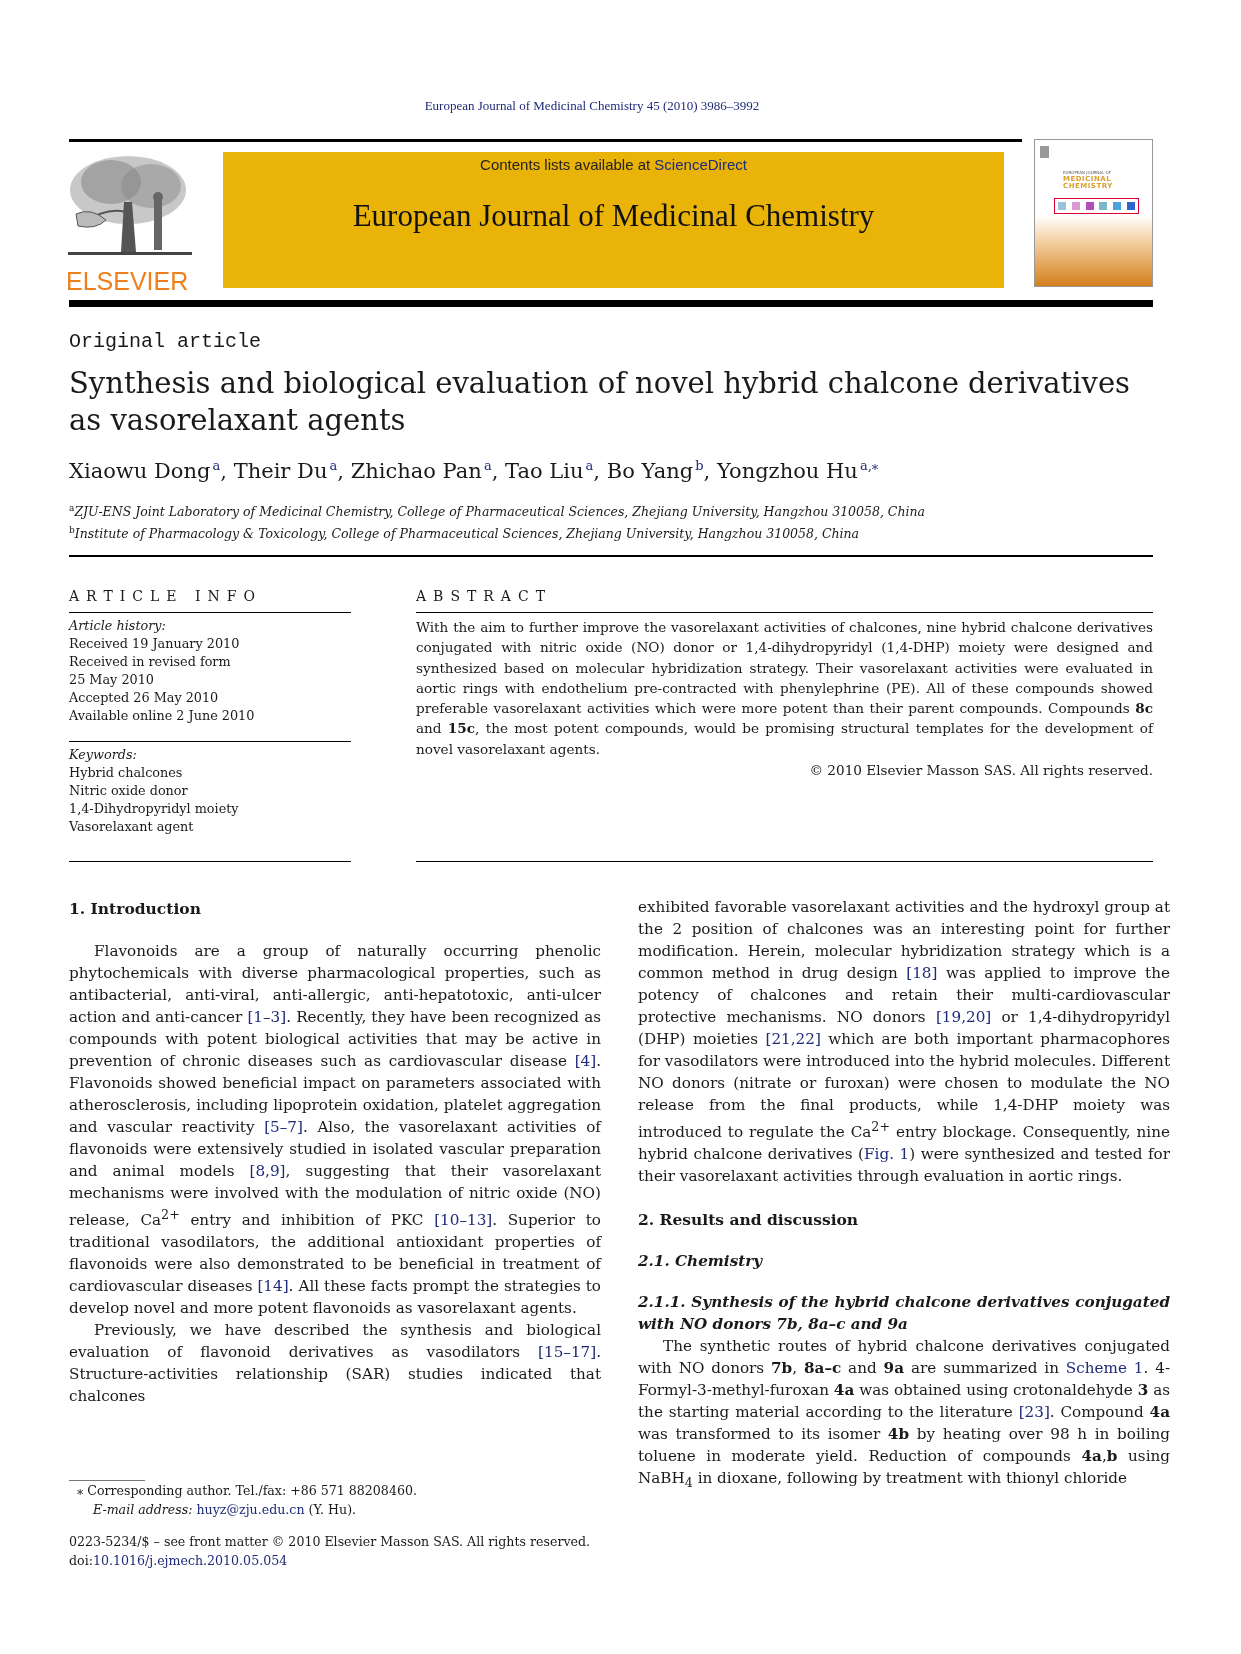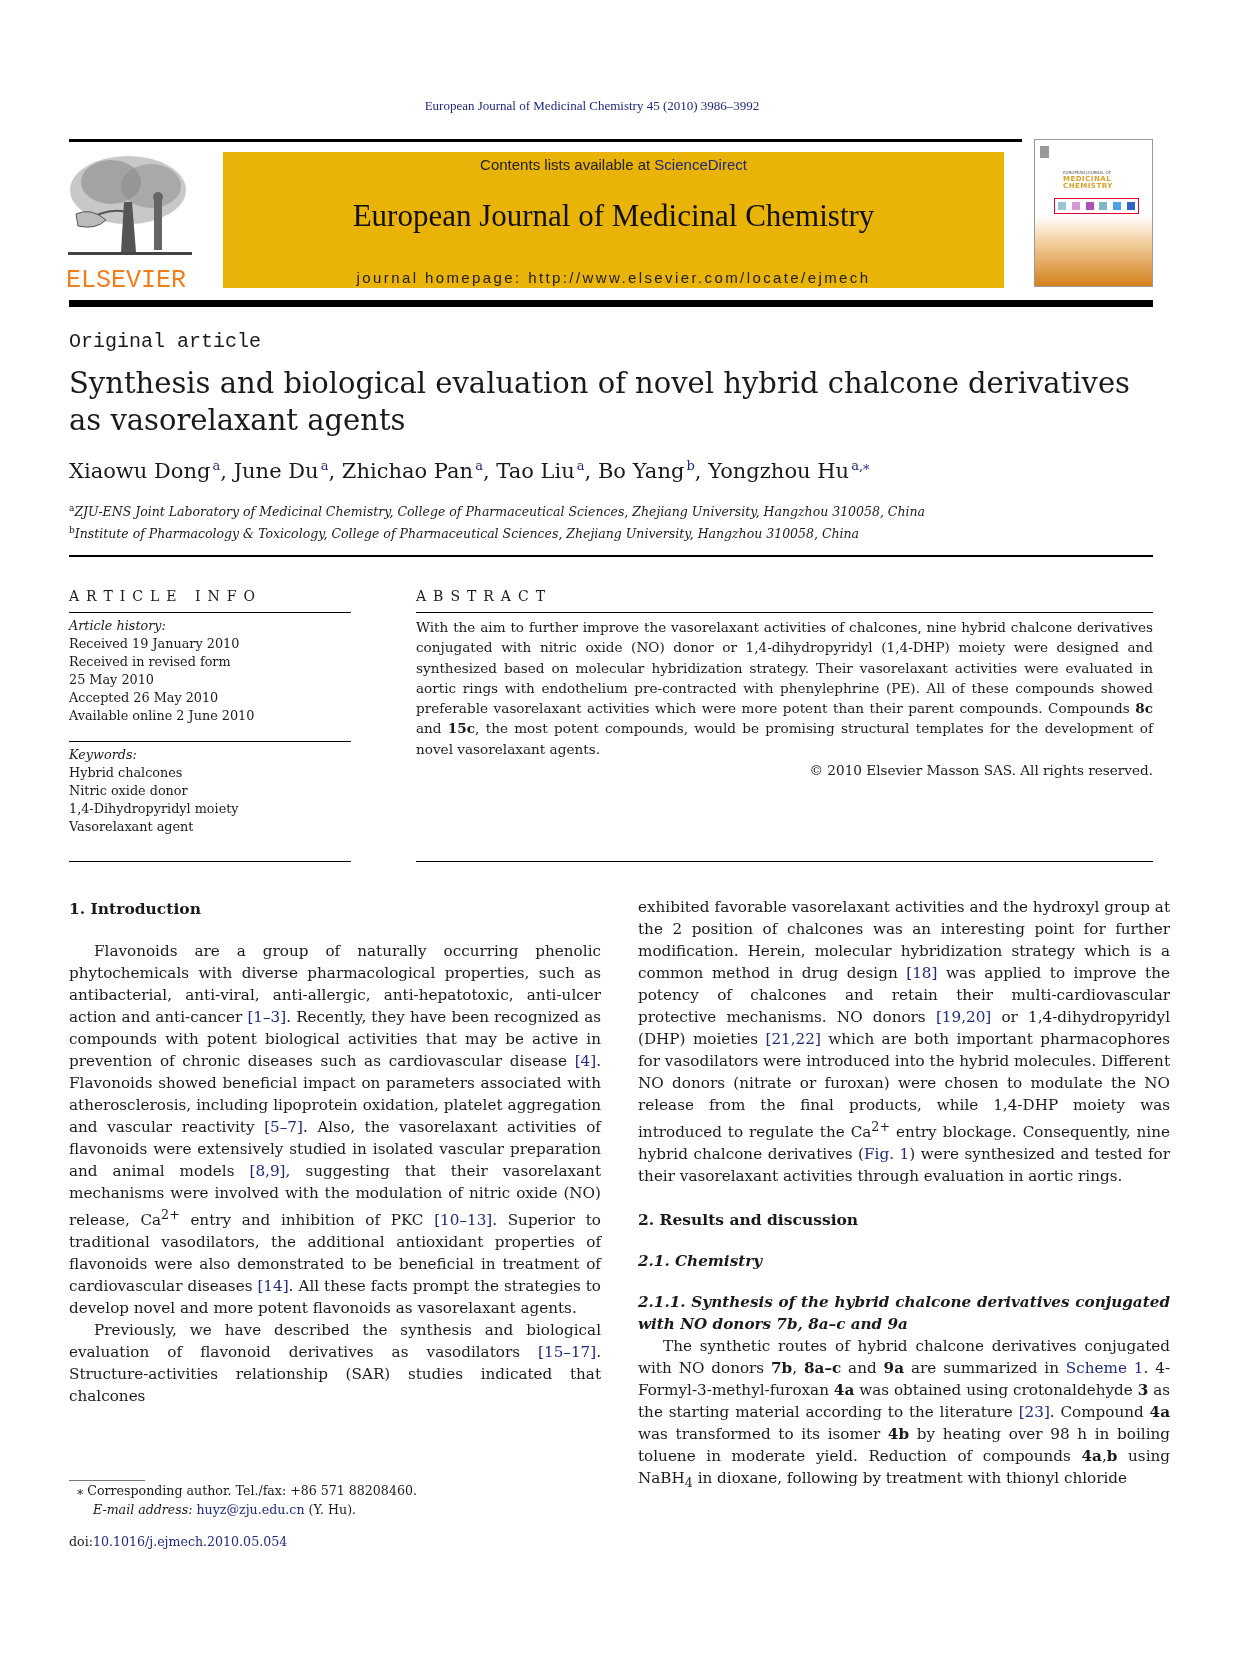"ELSEVIER" .elsevier-word { font-family: Liberation Mono, monospace -> Liberation Sans, sans-serif }
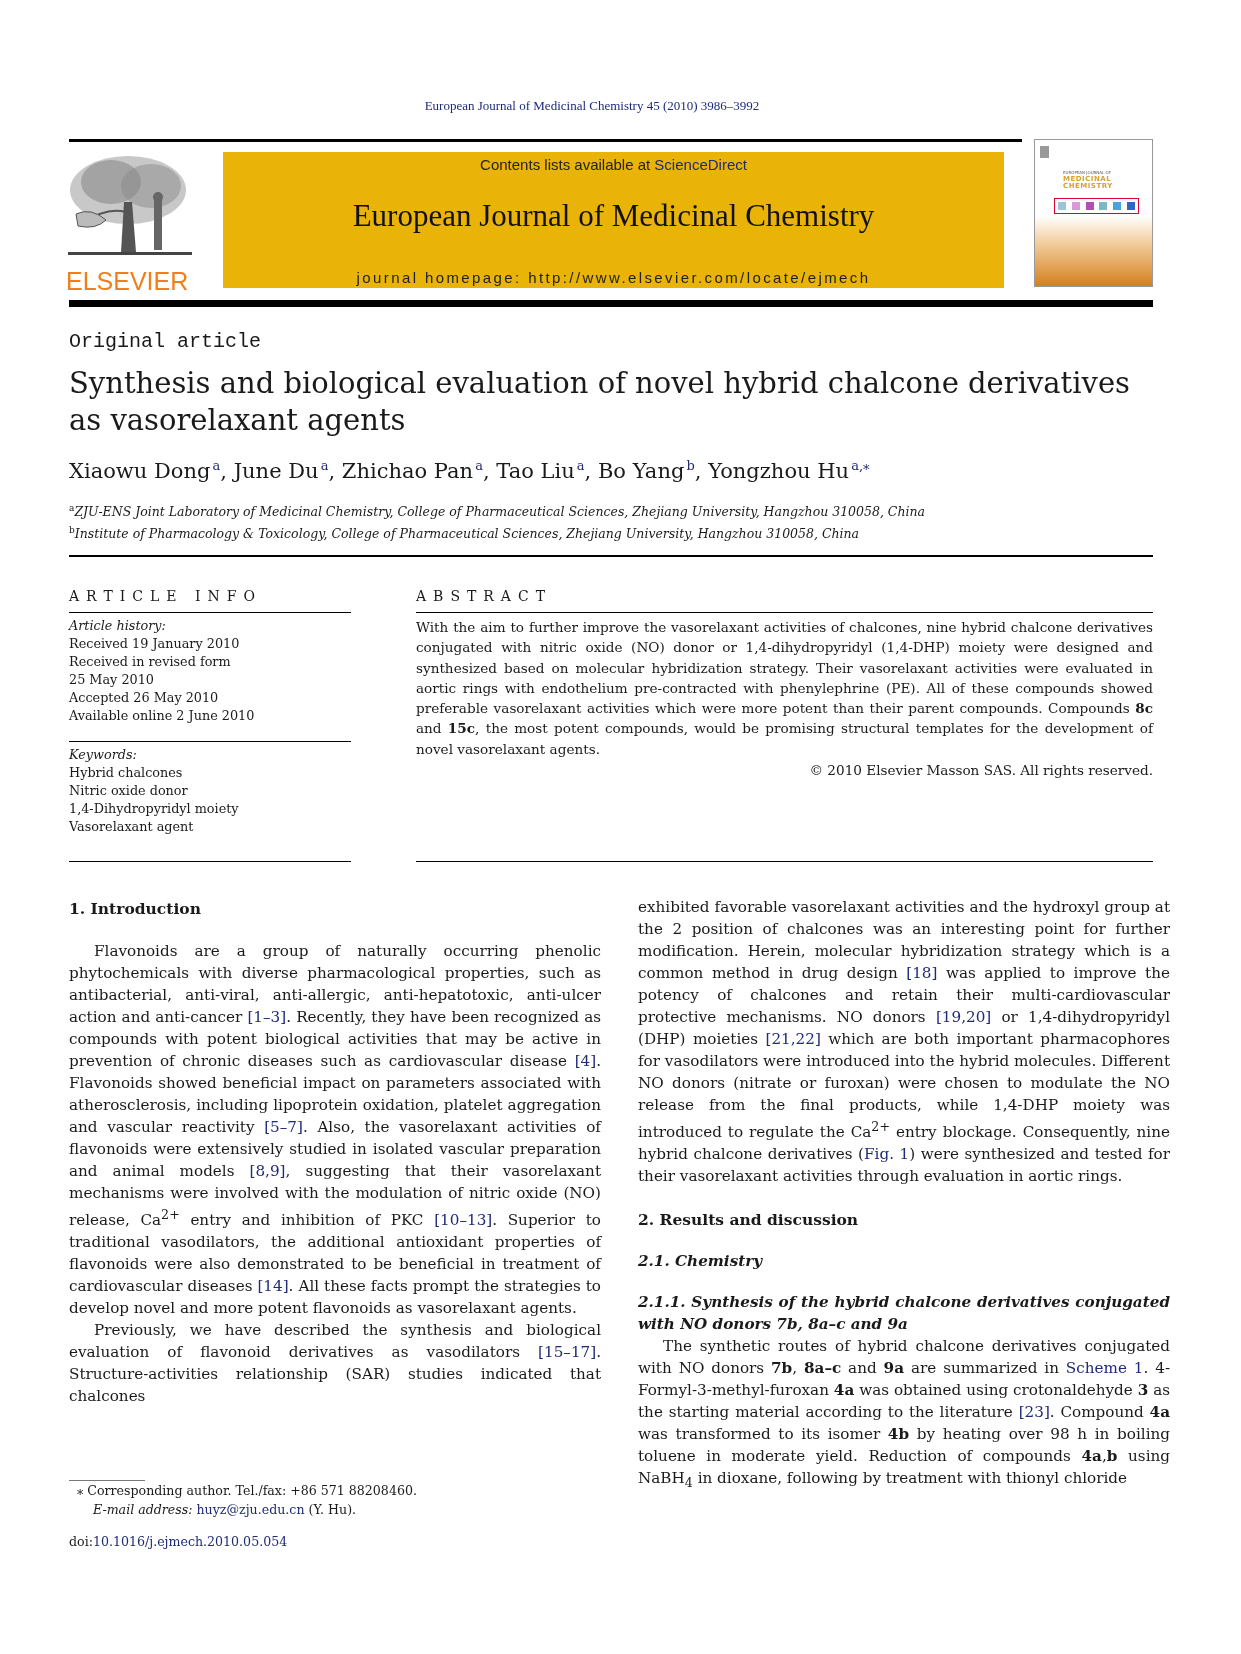"journal homepage:" div.banner-home { html: <div>journal homepage: http://www.elsevier.com/locate/ejmech</div> -> none }
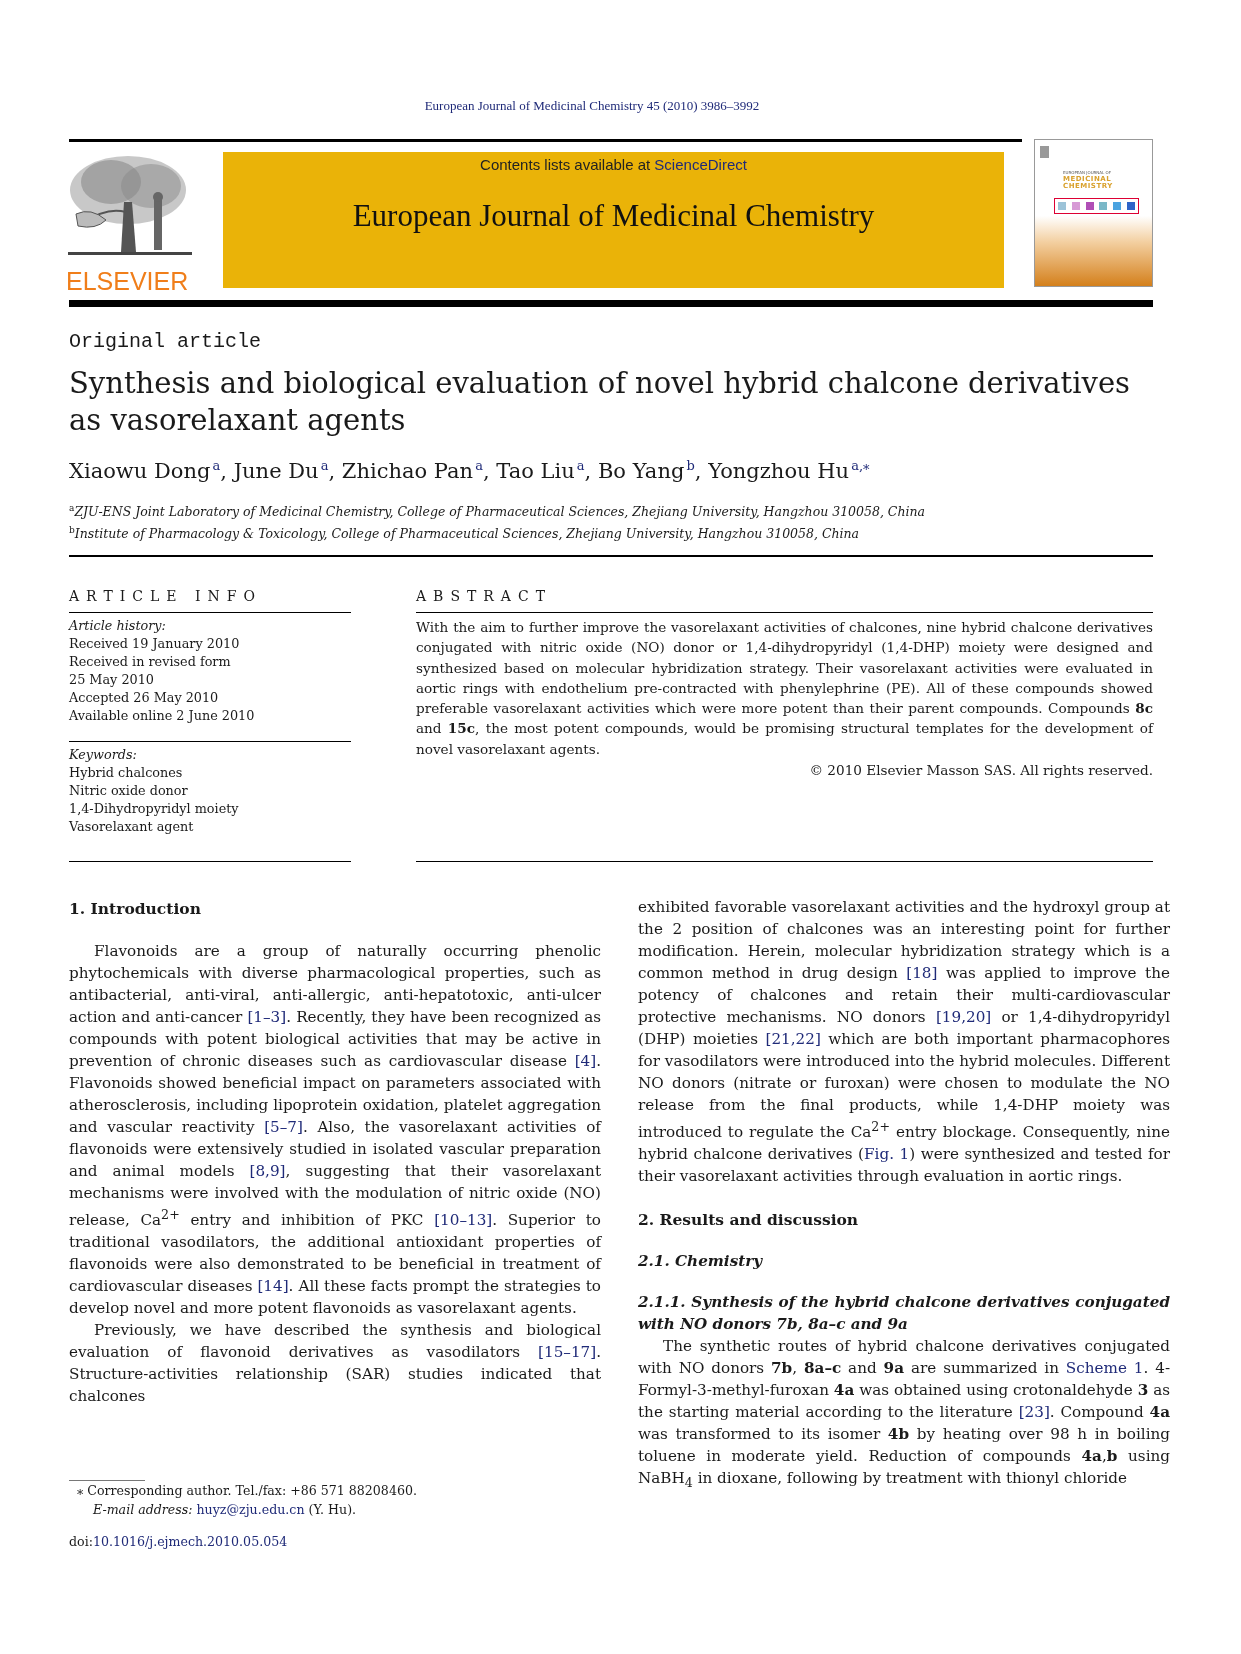"June Du" span { text: June -> Their }
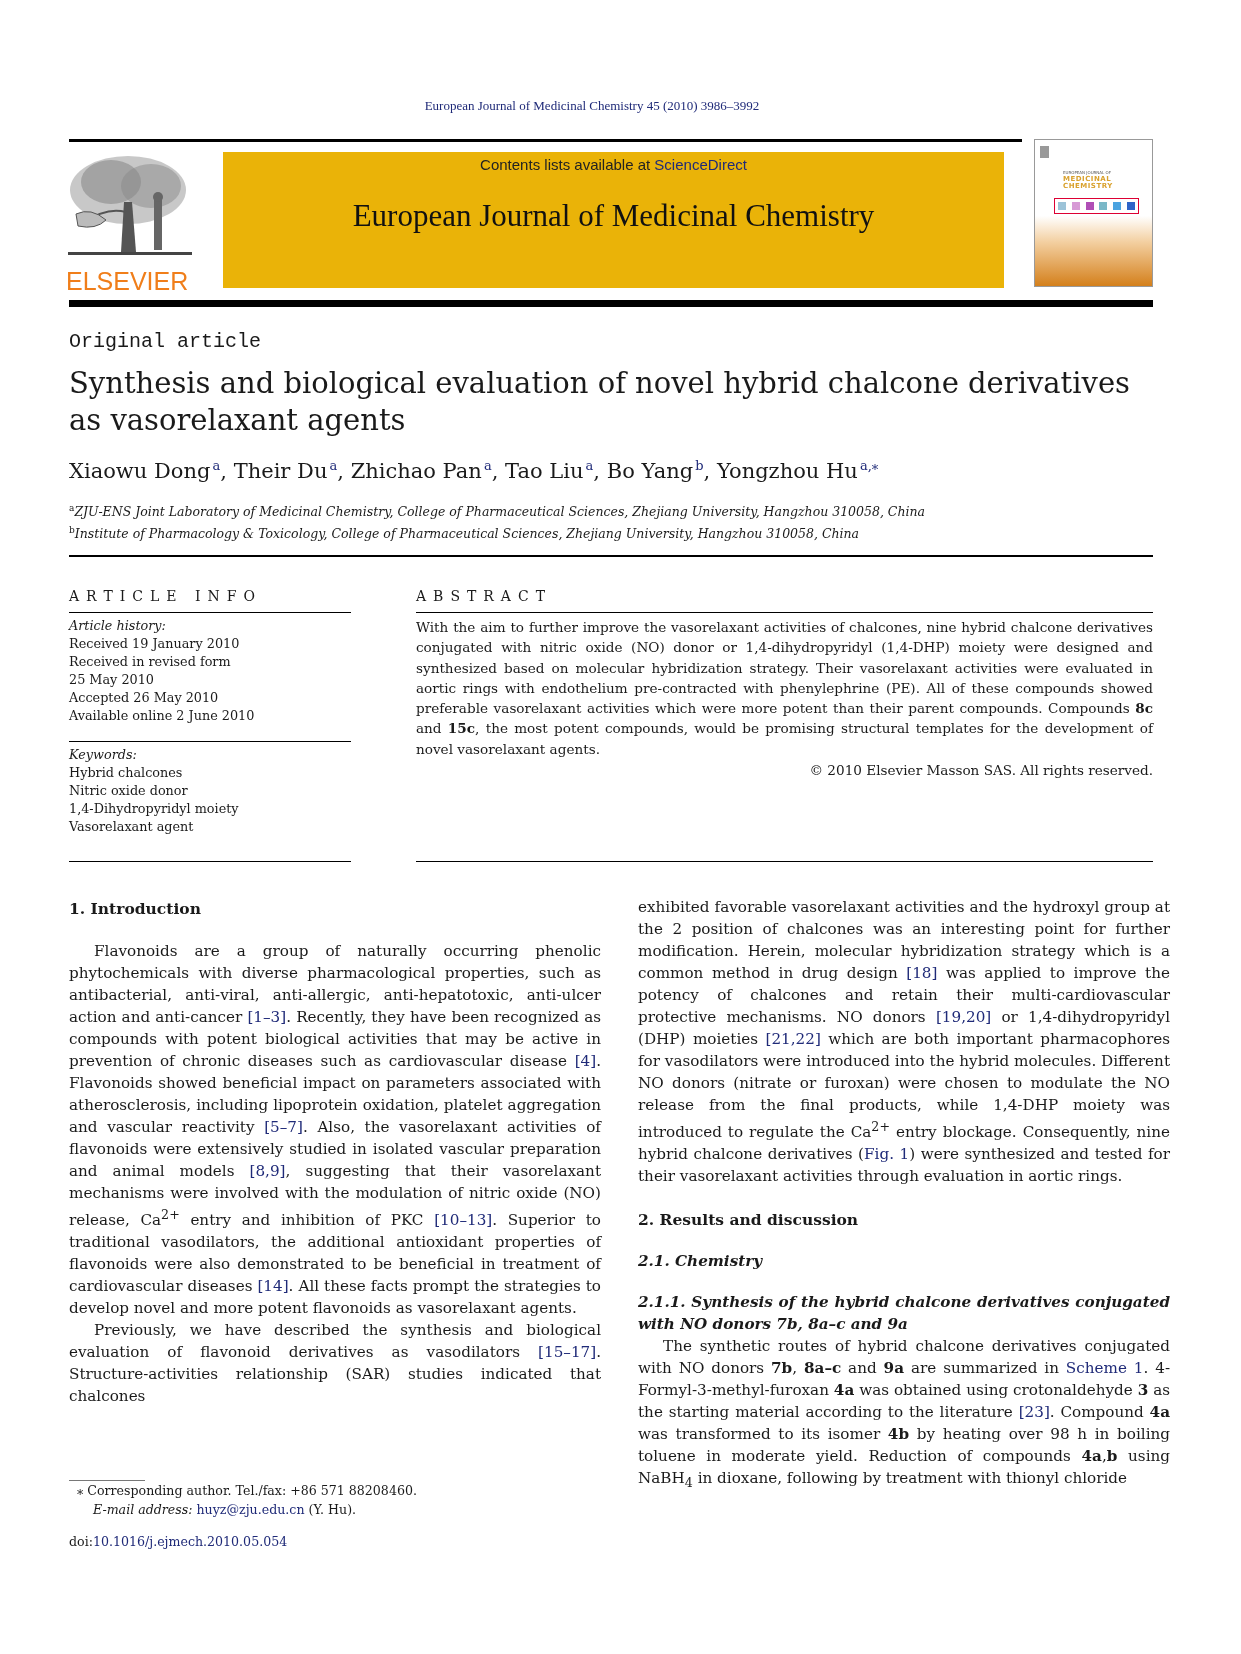"0223-5234/$ – see front matter" div { html: none -> <div>0223-5234/$ – see front matter © 2010 Elsevier Masson SAS. All rights reserved.</div> }
